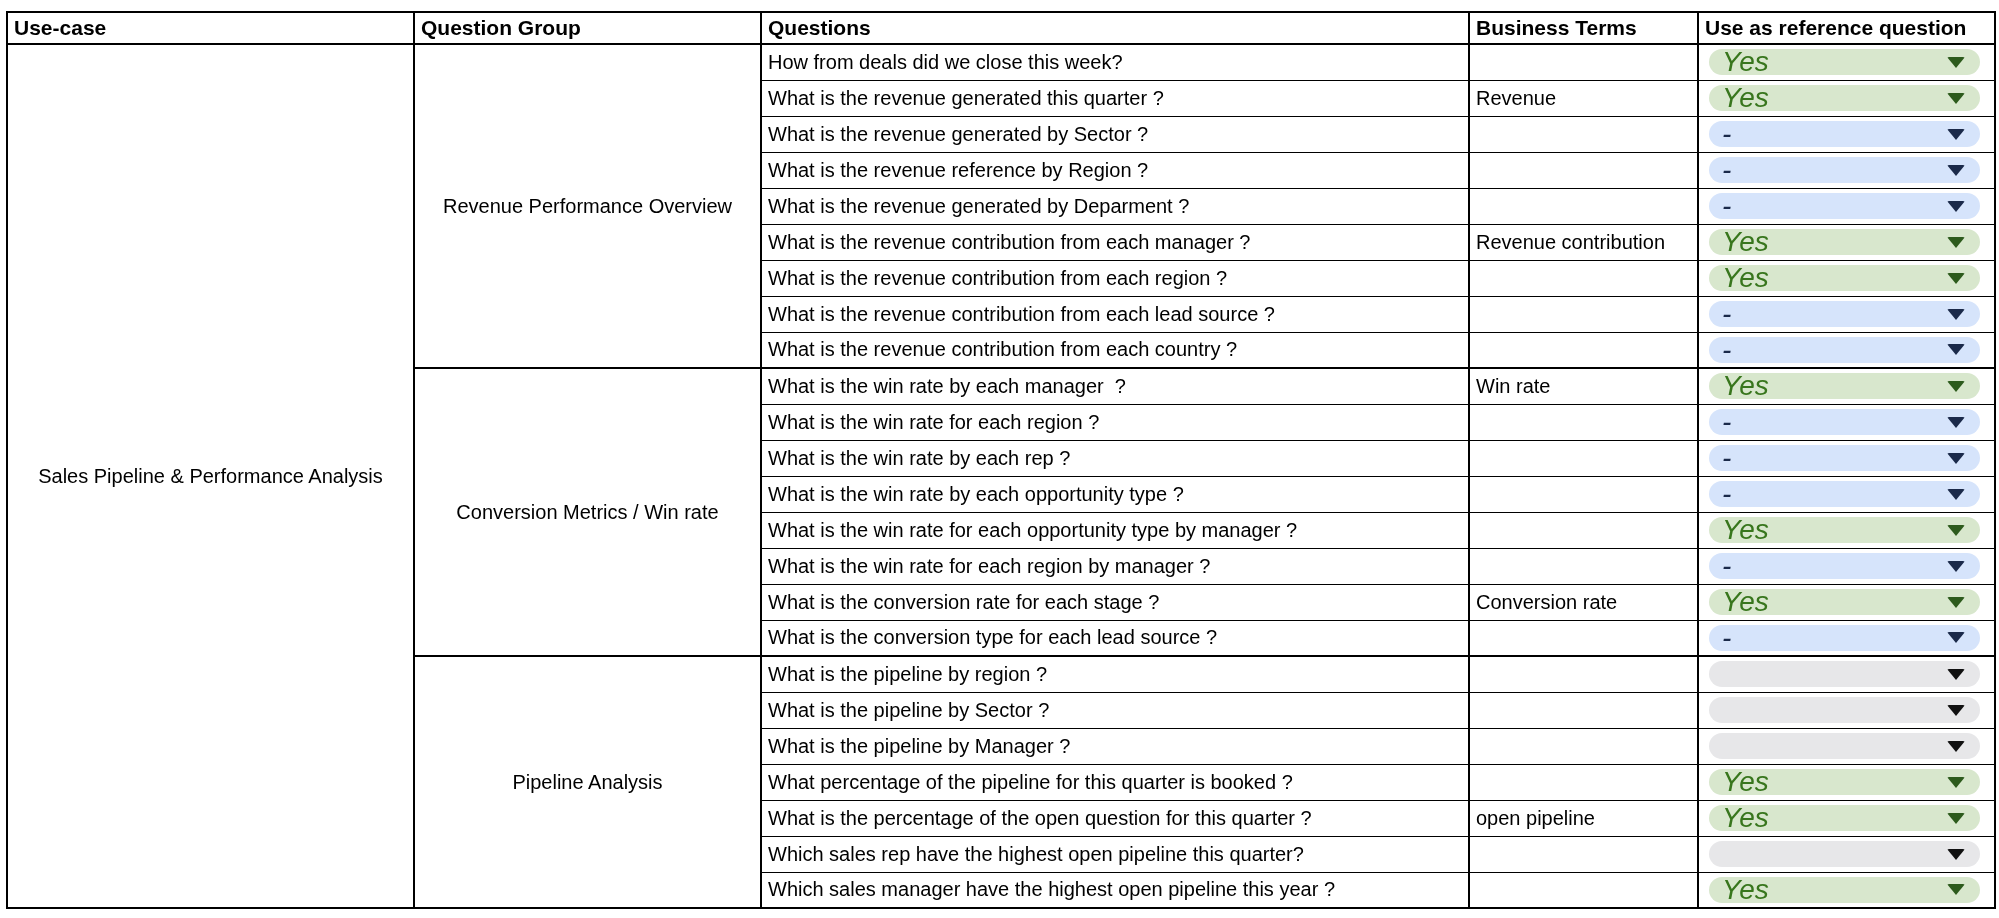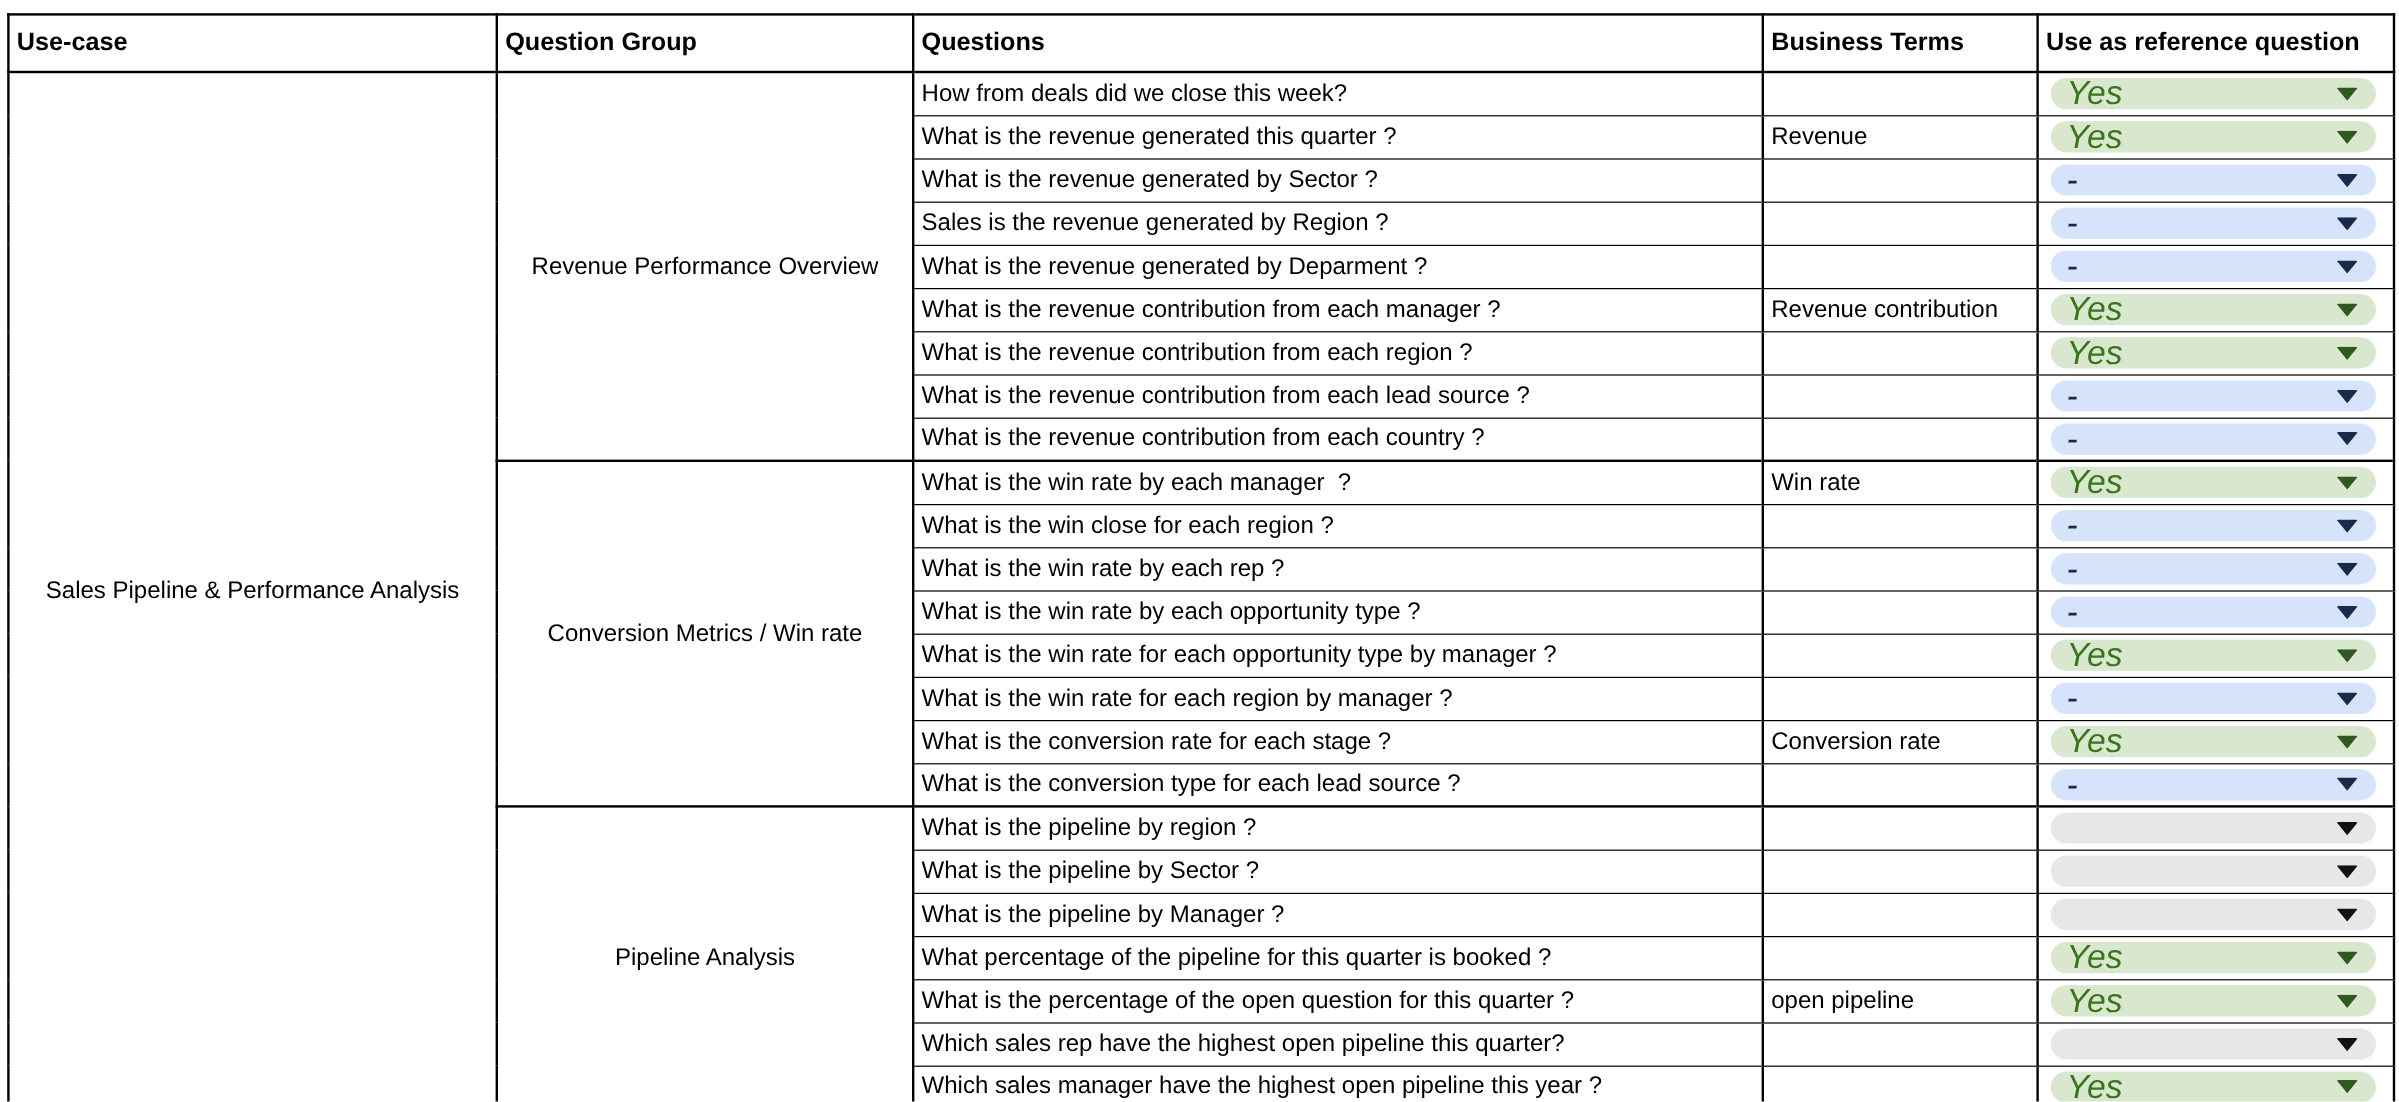"Use-case" .qtable thead th { height: 48px -> 32px }
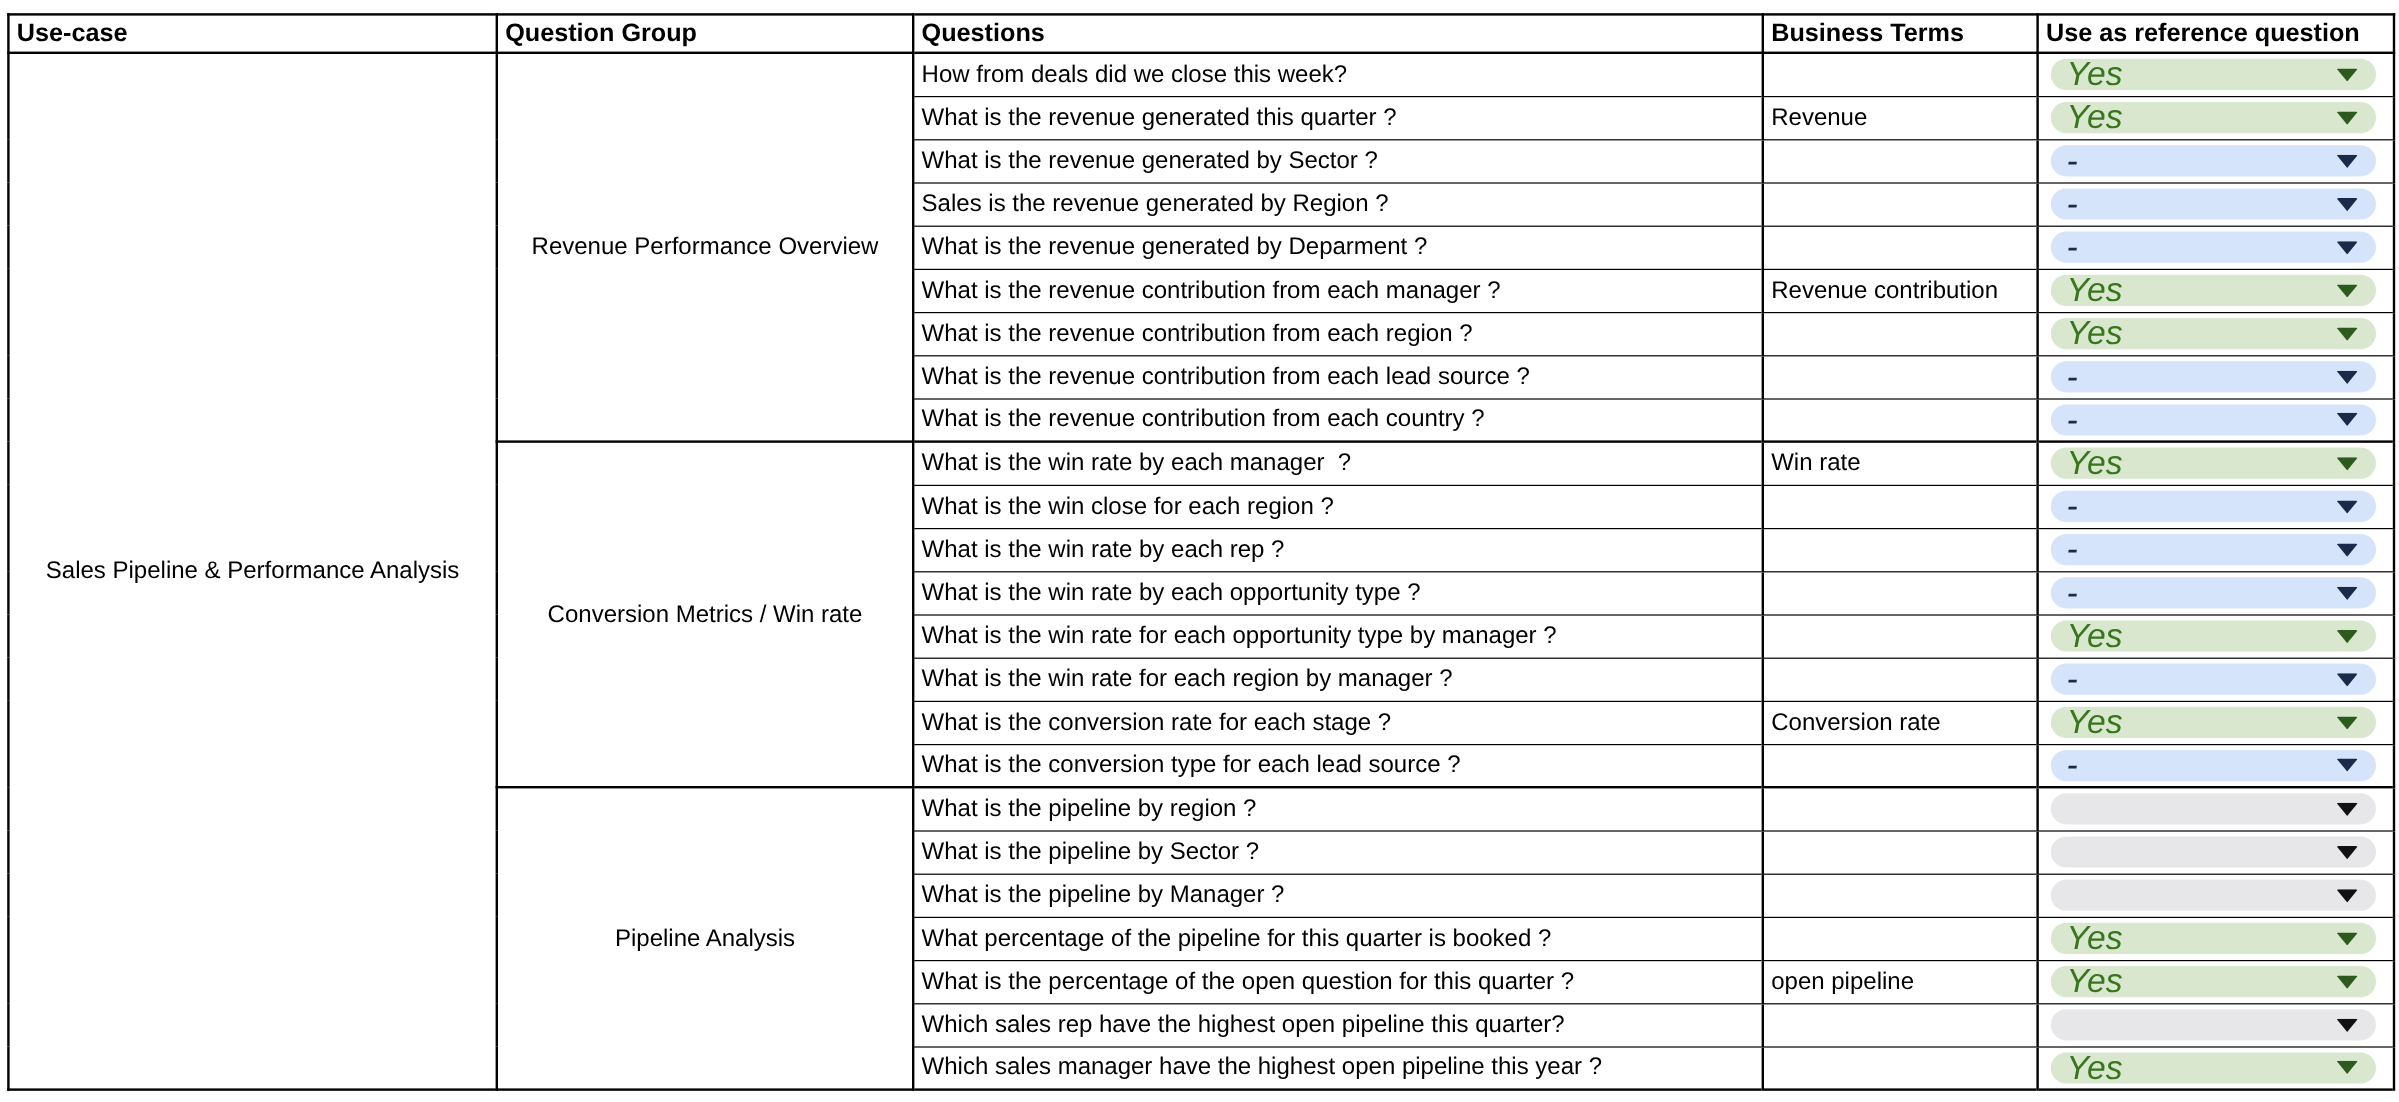"Sales is the revenue generated" td.question-cell { text: Sales is the revenue generated -> What is the revenue reference }
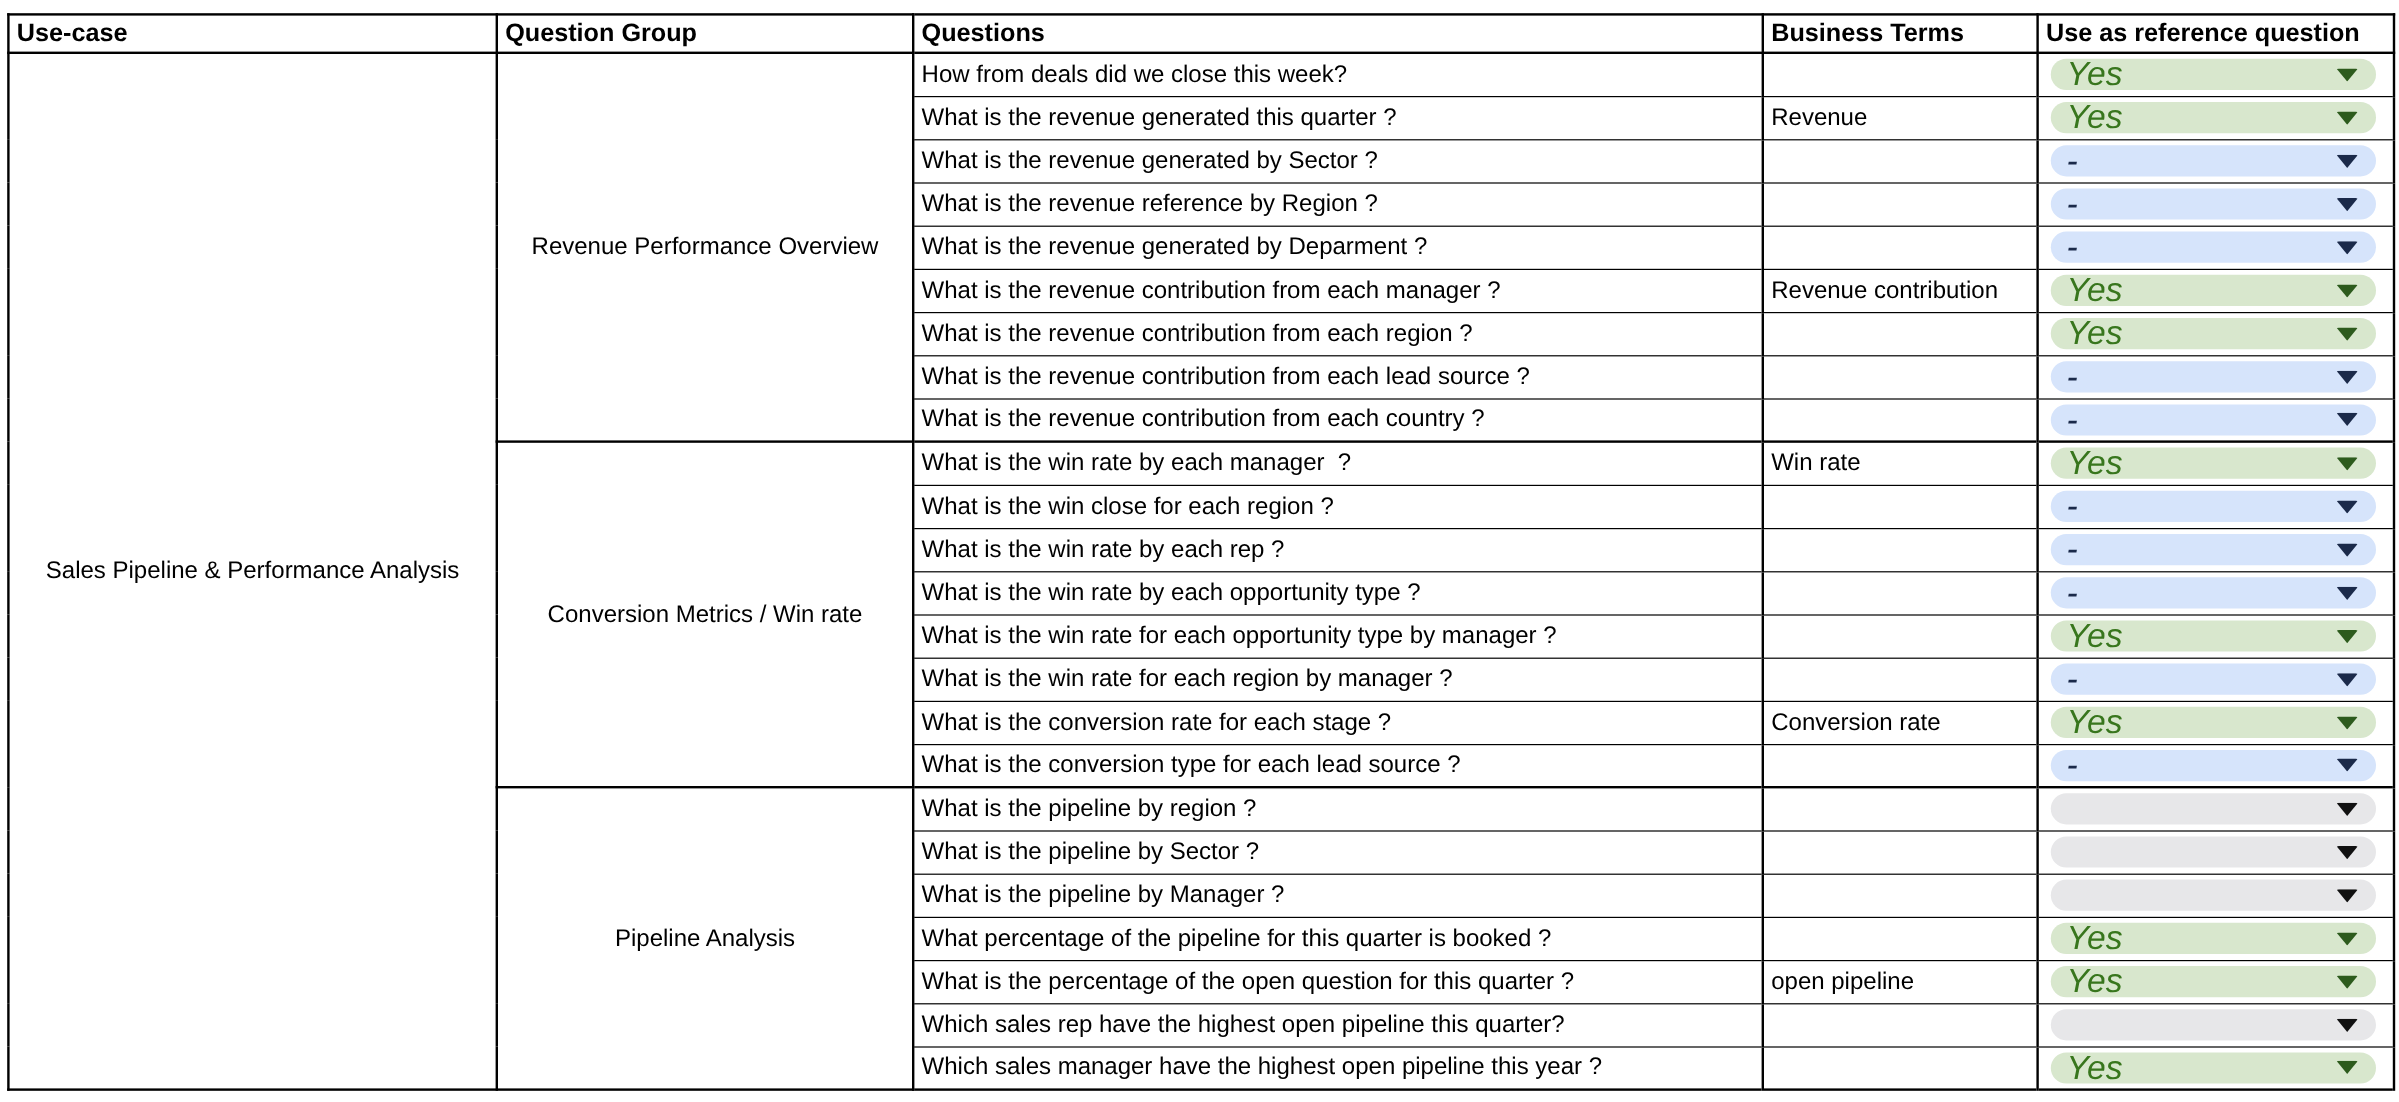"What is the win close" td.question-cell { text: close -> rate }
